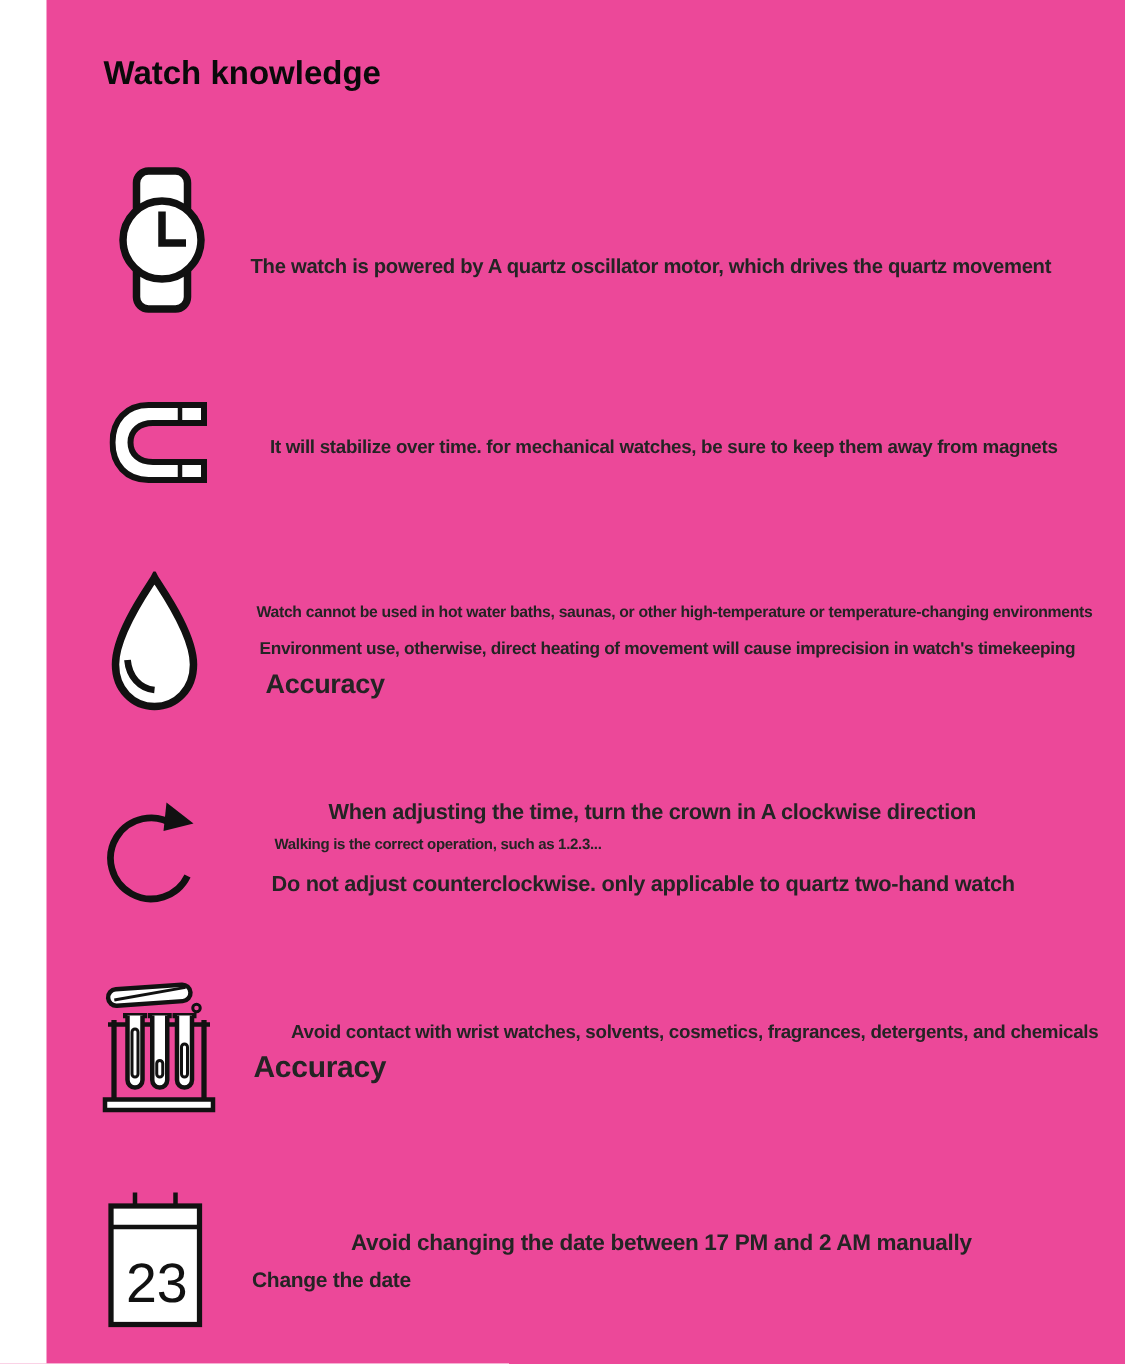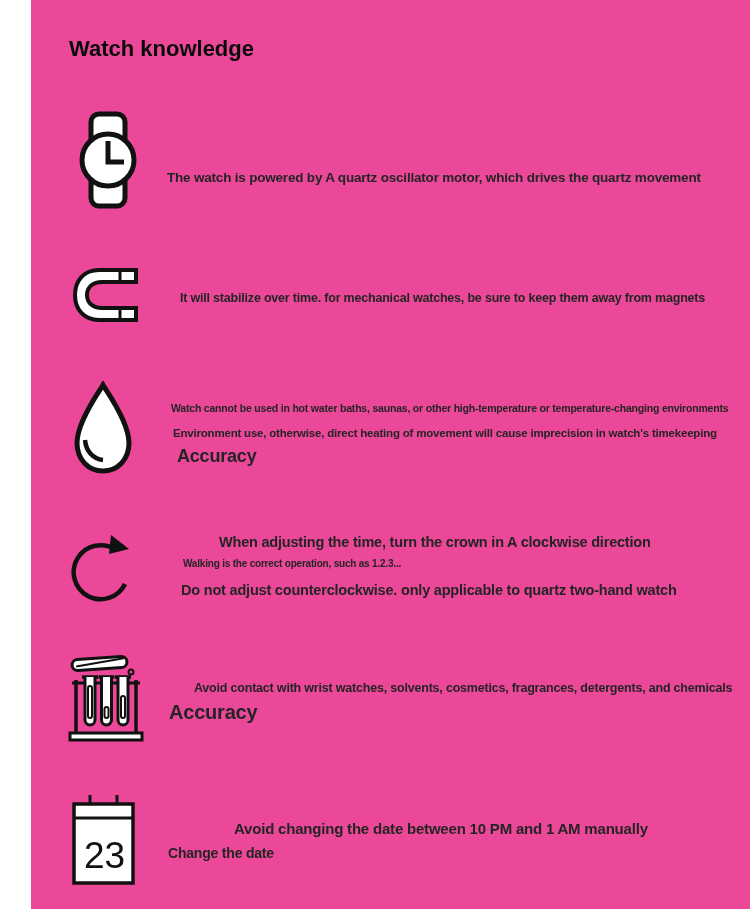"Avoid changing the date between" div.line { text: 10 PM and 1 -> 17 PM and 2 }
